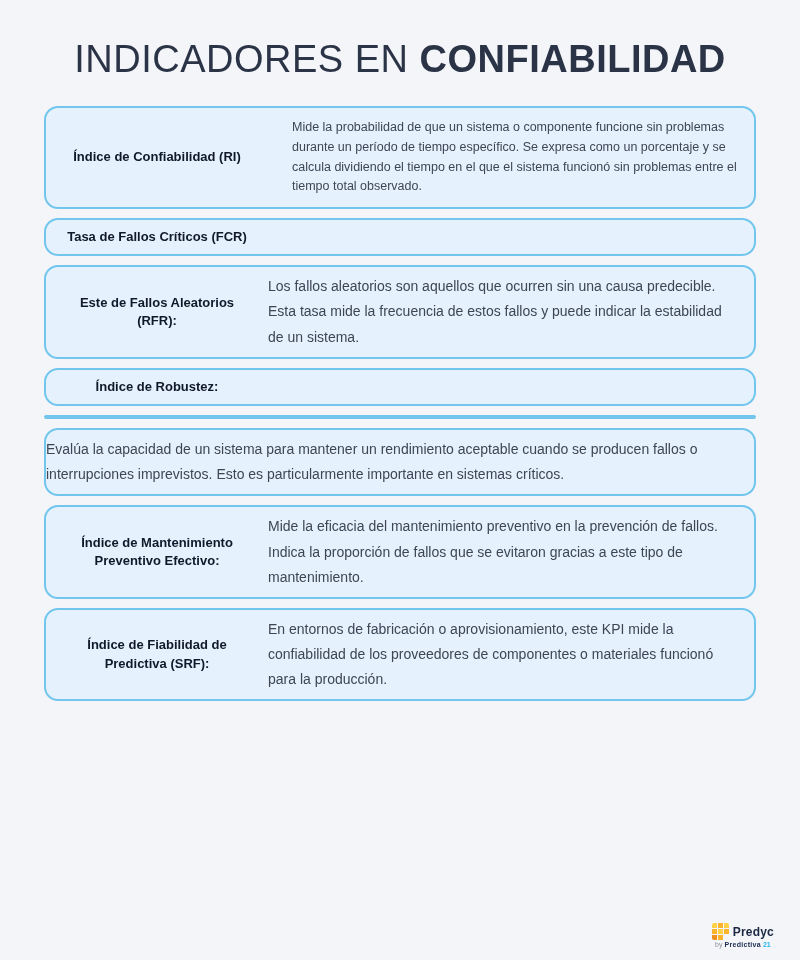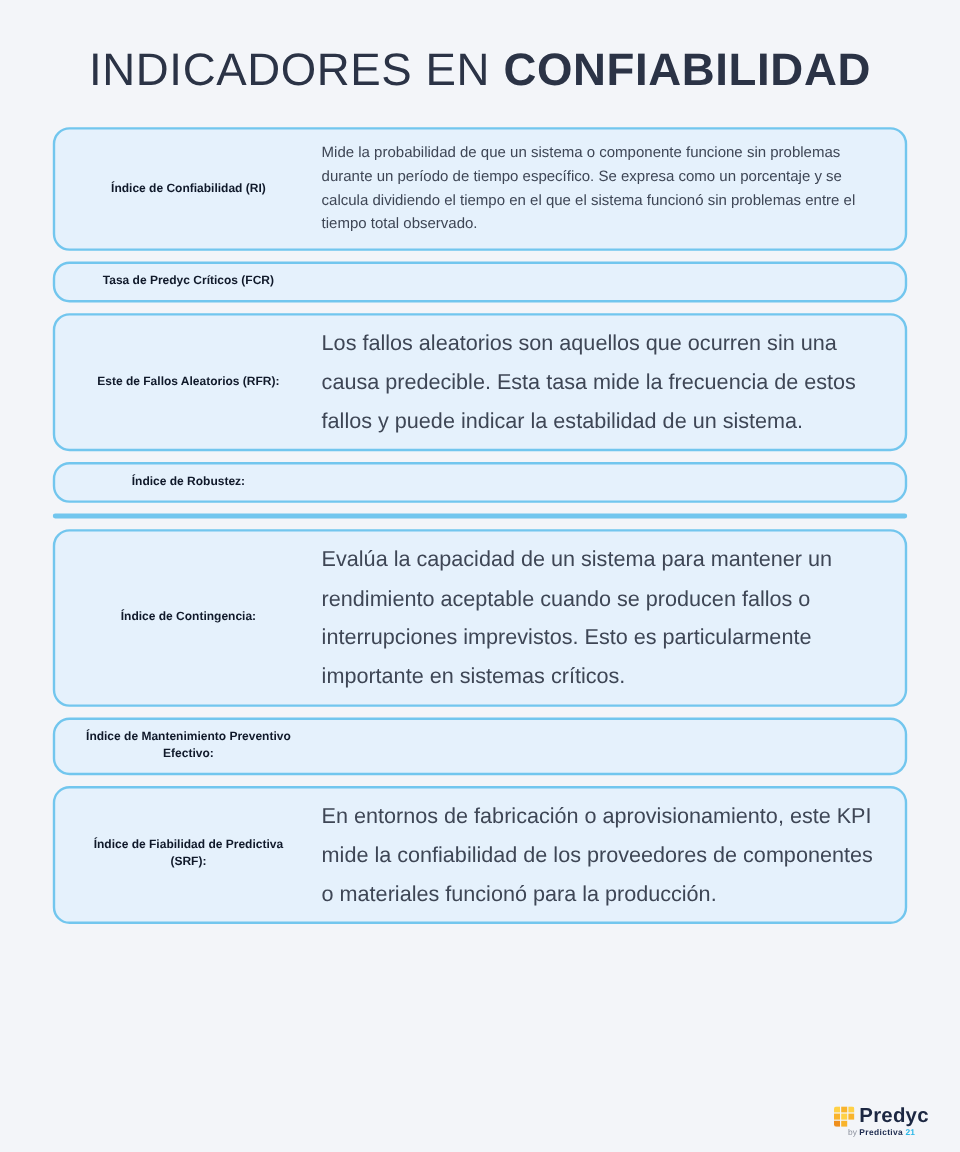"Mide la probabilidad de que" .card:nth-child(-n+2) .card-desc-col { margin-left: none -> 24px }
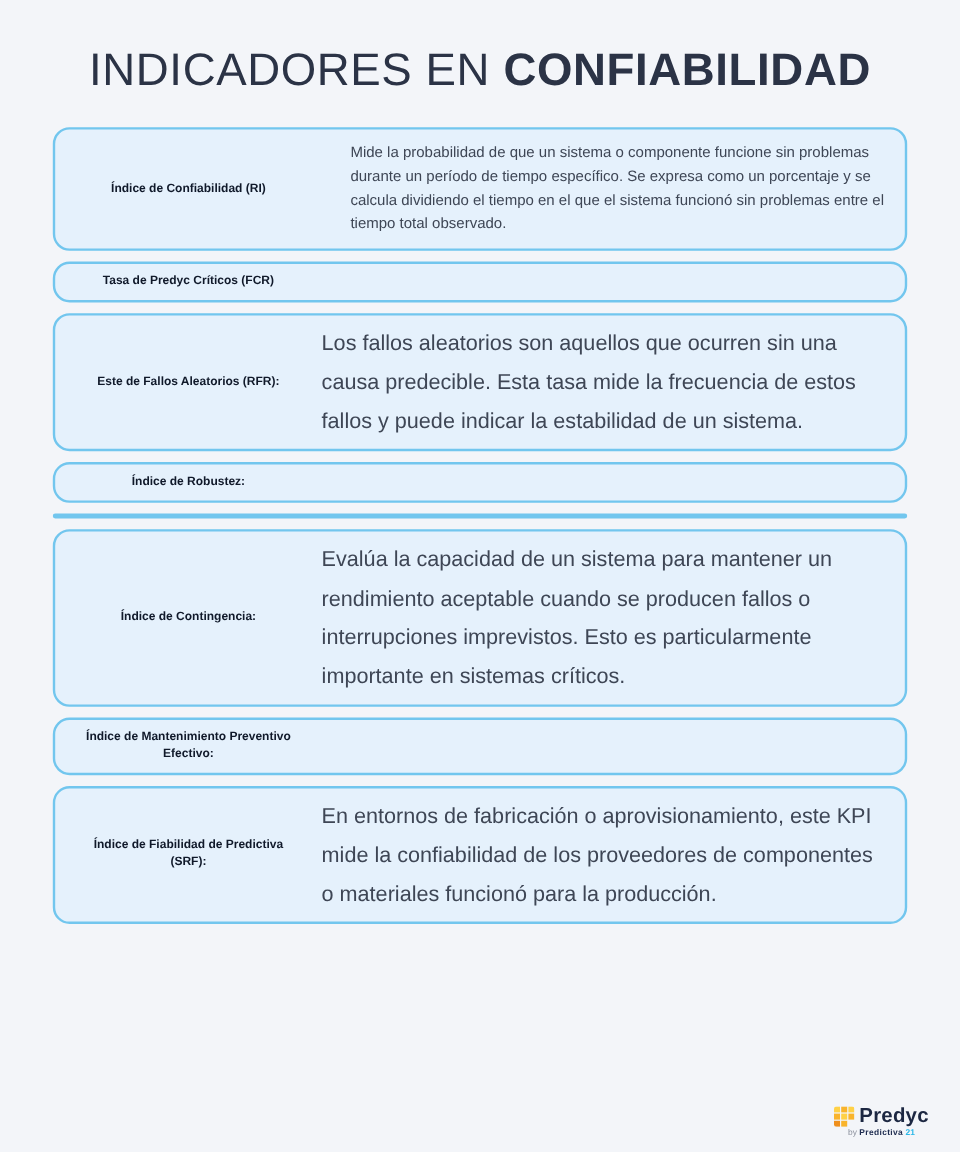"Índice de Confiabilidad (RI)" .card-title { font-size: 10px -> 13px }
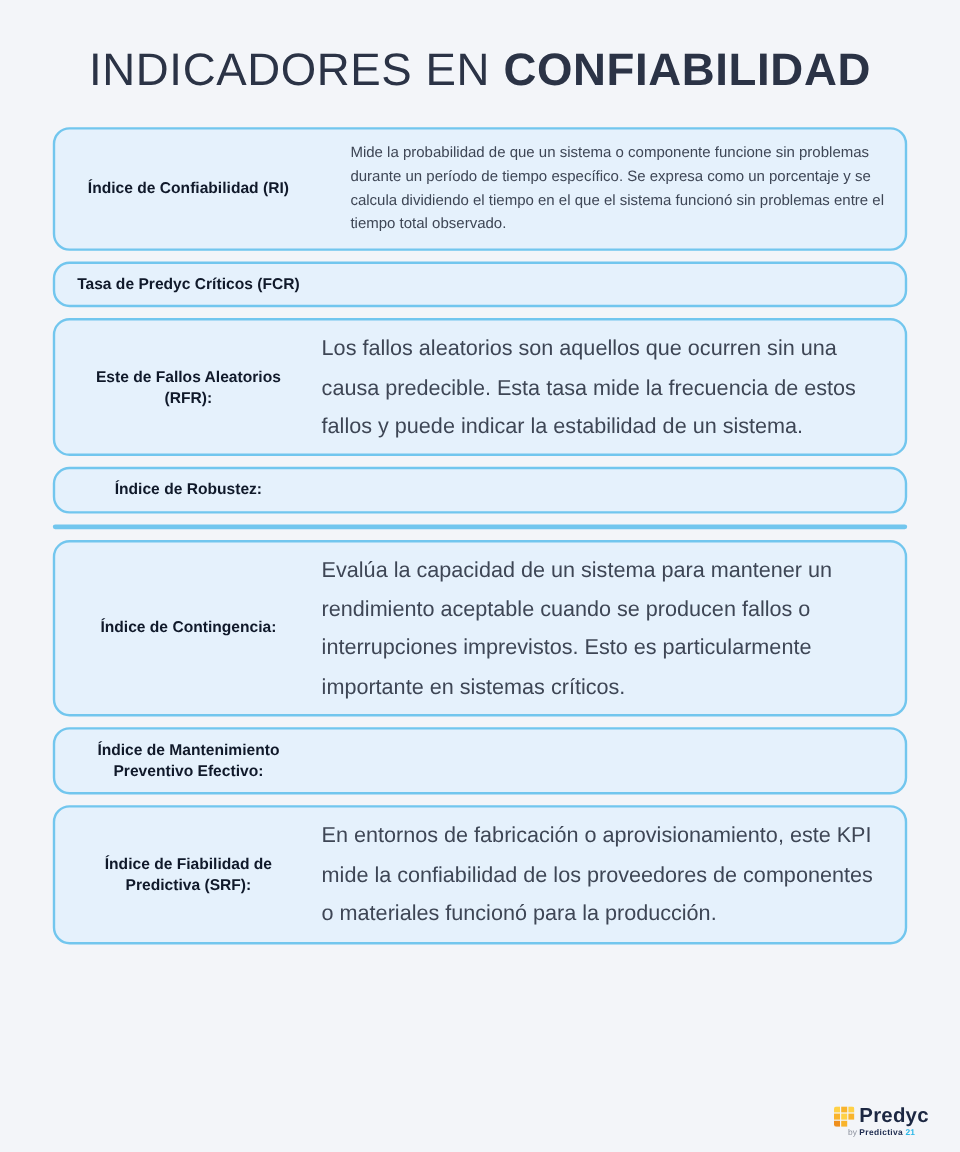"Tasa de Predyc Críticos (FCR)" div.card-title { text: Predyc -> Fallos }
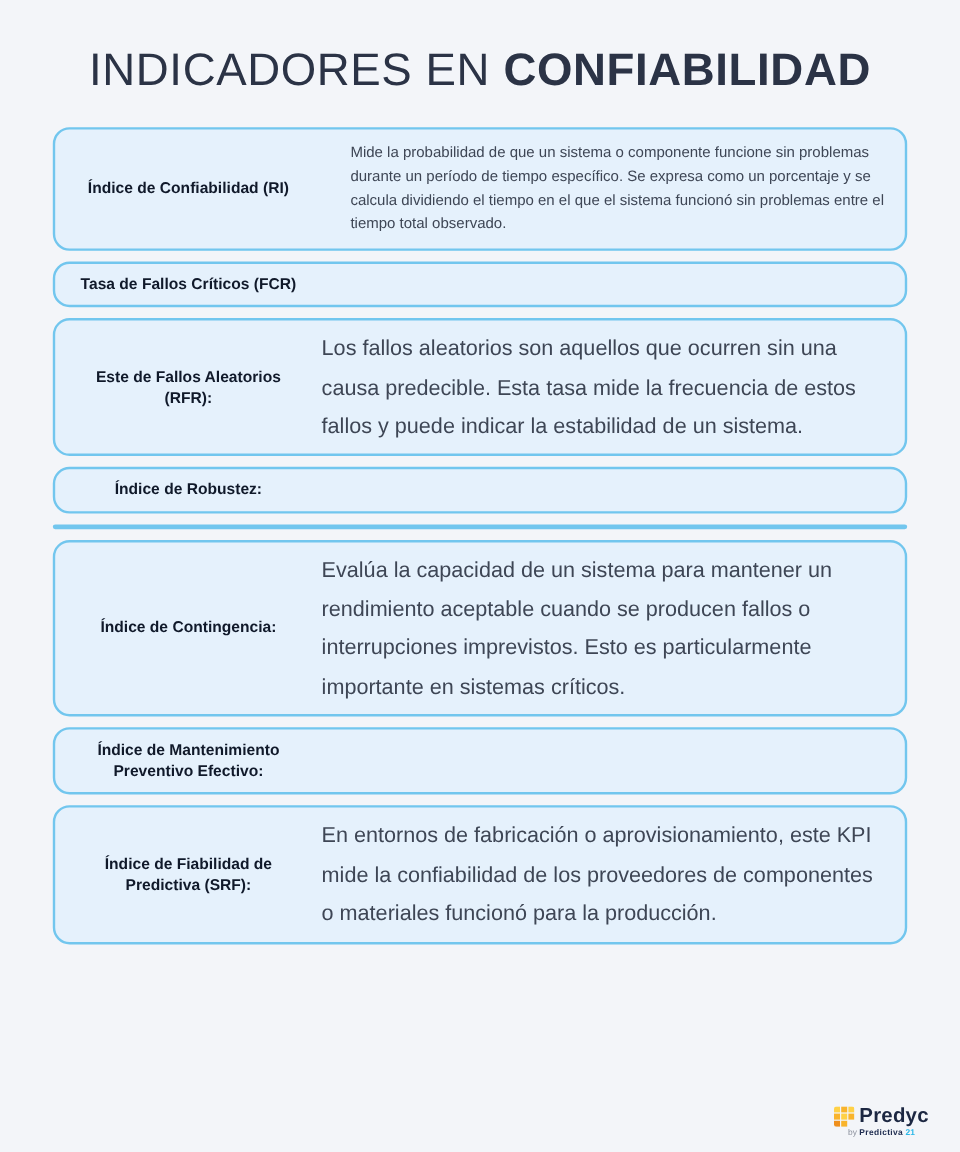"Los fallos aleatorios son aquellos" .card-desc { font-size: 18px -> 14px }
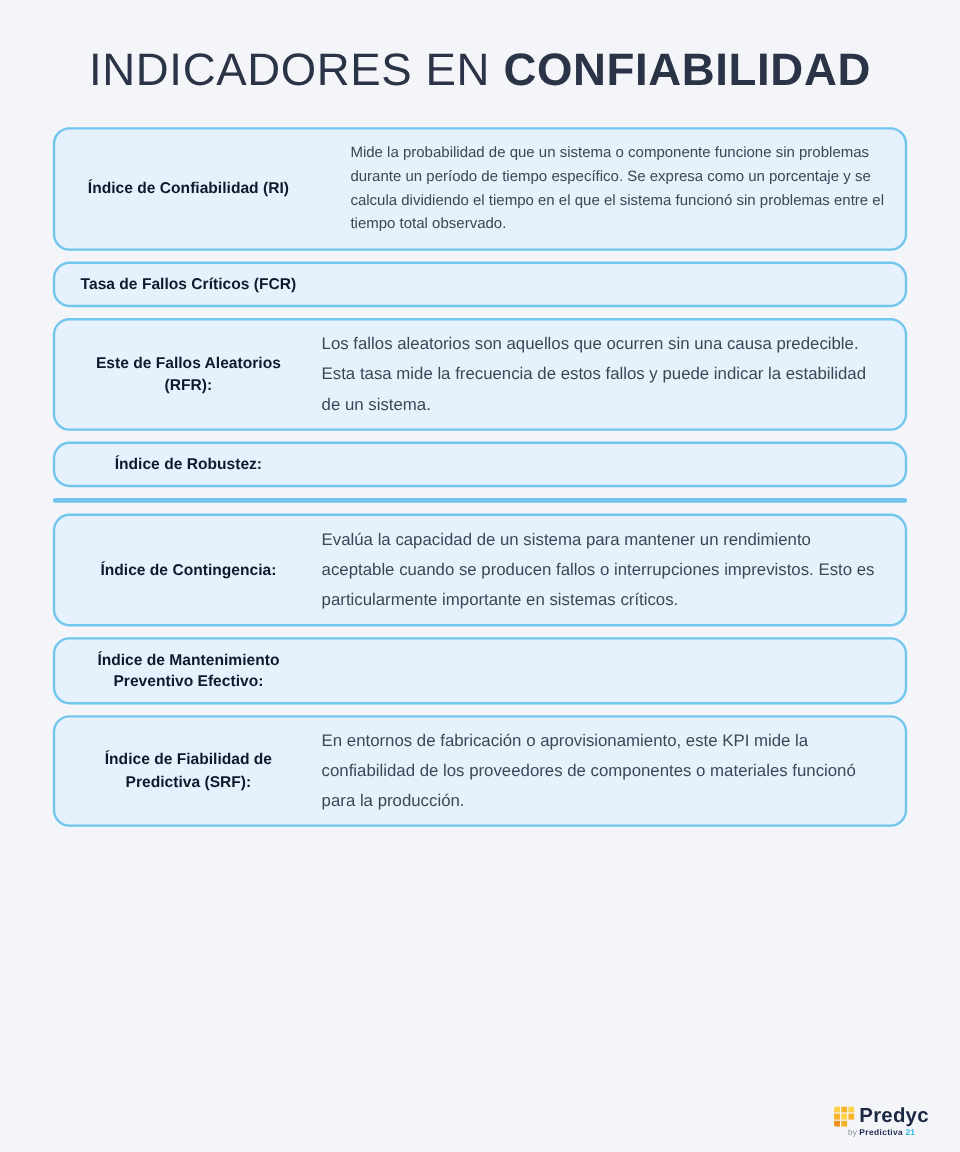"Índice de Contingencia:" div.card-title-col { html: <div> <div>Índice de Contingencia:</div> </div> -> none }
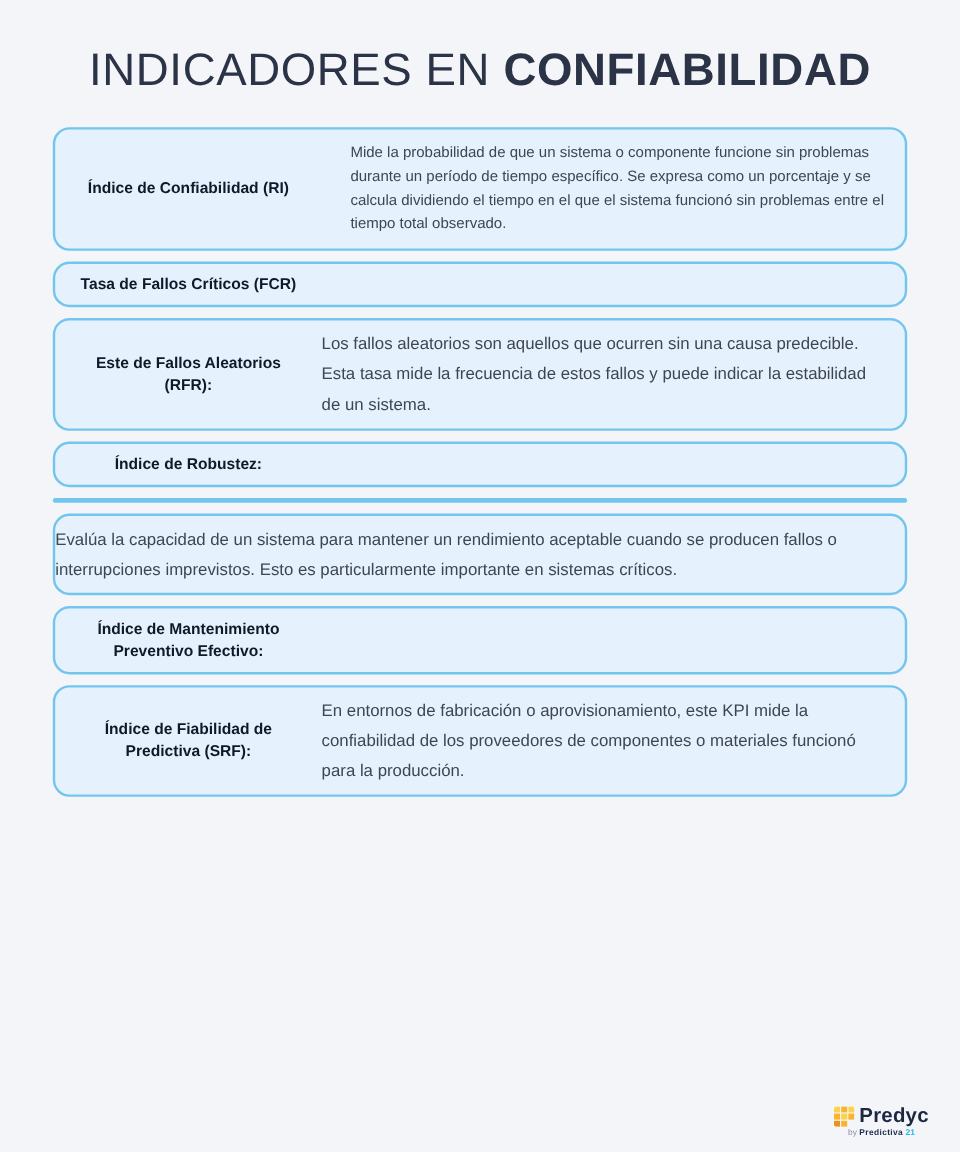"Mide la eficacia del mantenimiento" div.card-desc-col { html: none -> <div> <p>Mide la eficacia del mantenimiento preventivo en la prevención de fallos. Indica la proporción de fallos que se evitaron gracias a este tipo de mantenimiento.</p> </div> }
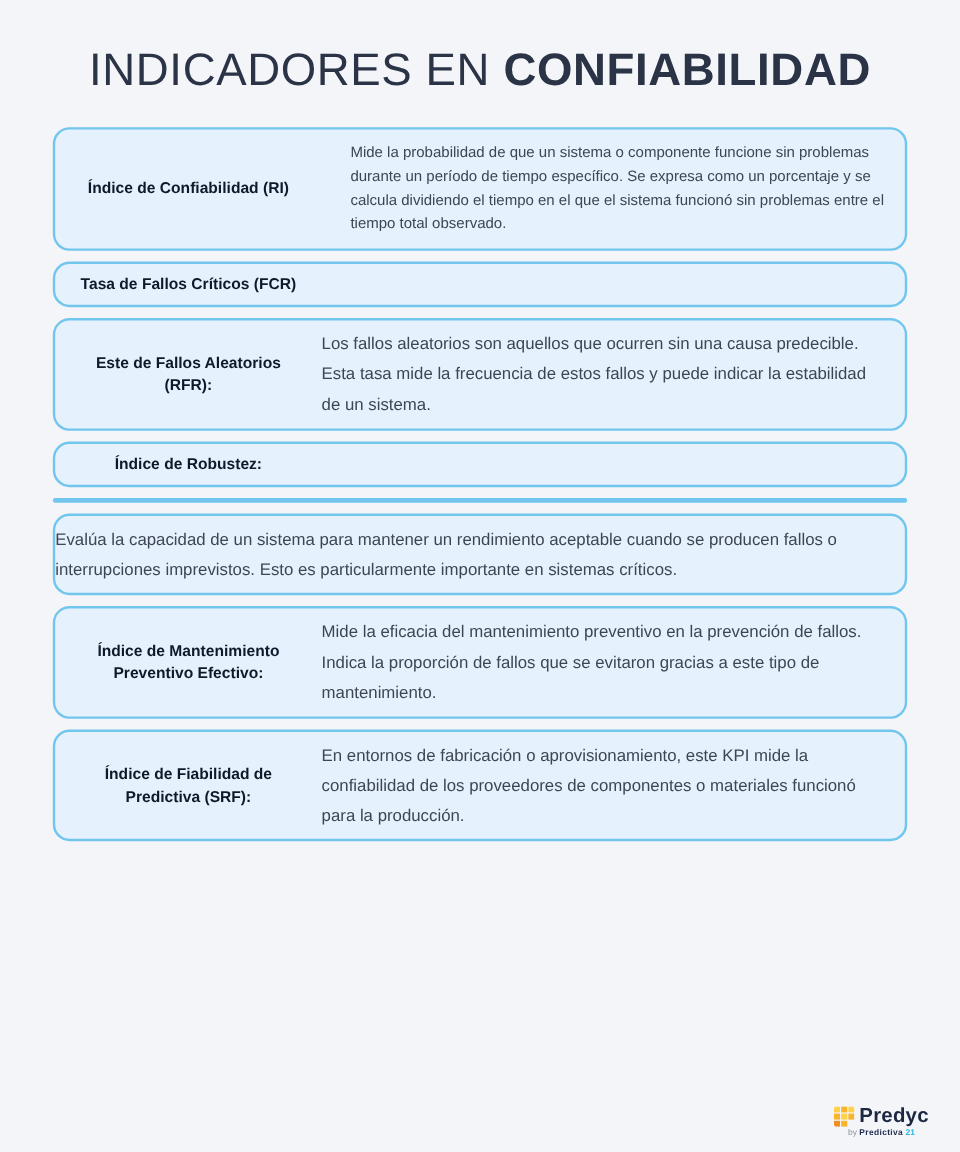"Predyc" .logo-text { font-size: 17px -> 12px }
